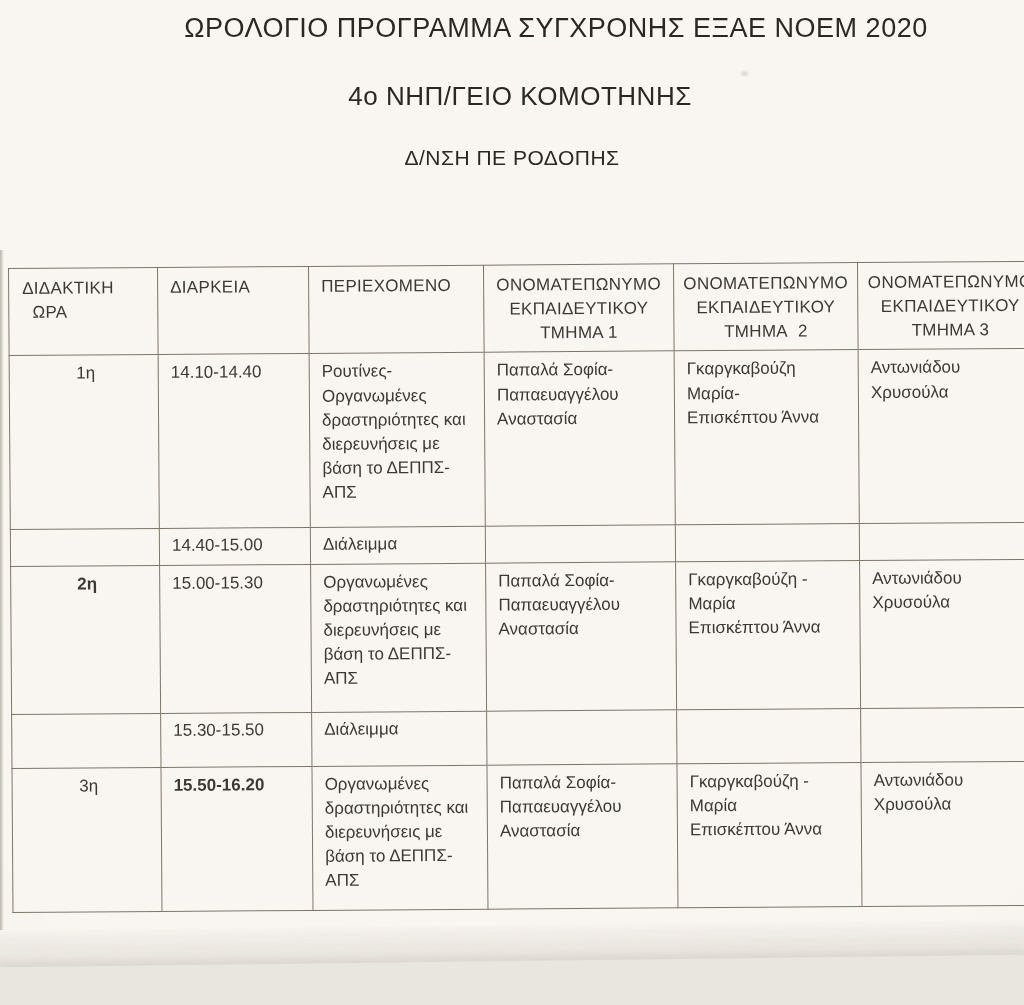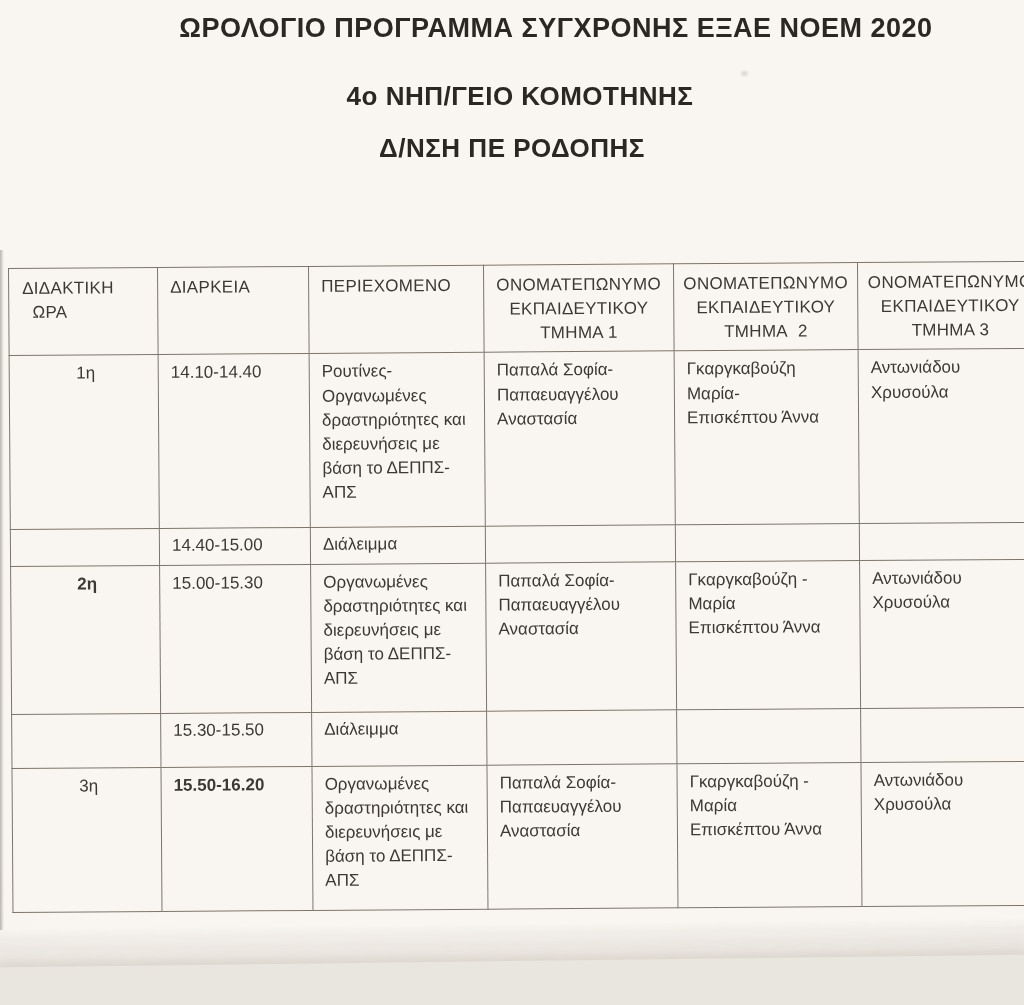"ΩΡΟΛΟΓΙΟ ΠΡΟΓΡΑΜΜΑ ΣΥΓΧΡΟΝΗΣ ΕΞΑΕ ΝΟΕΜ" .heading { font-weight: bold -> normal }
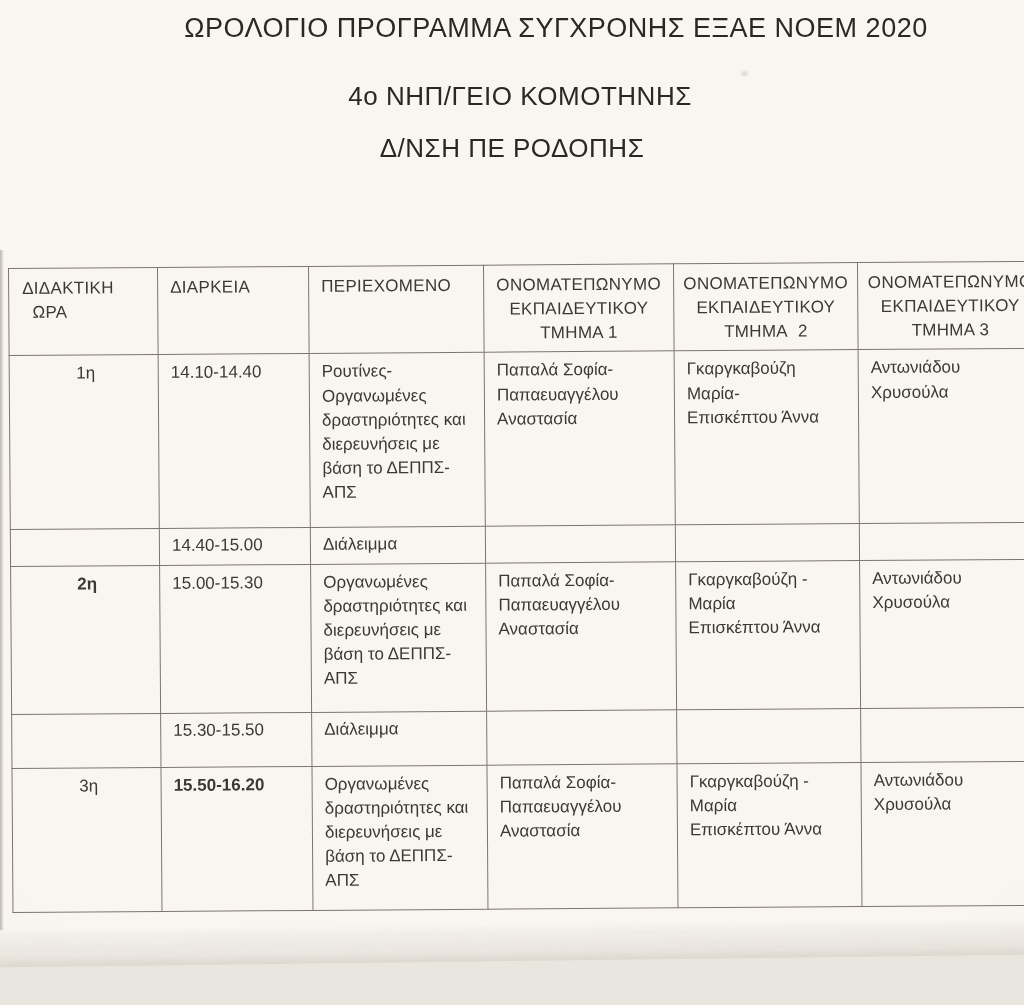"Δ/ΝΣΗ ΠΕ ΡΟΔΟΠΗΣ" .heading-3 { font-size: 26px -> 21px; top: 133px -> 146px }
